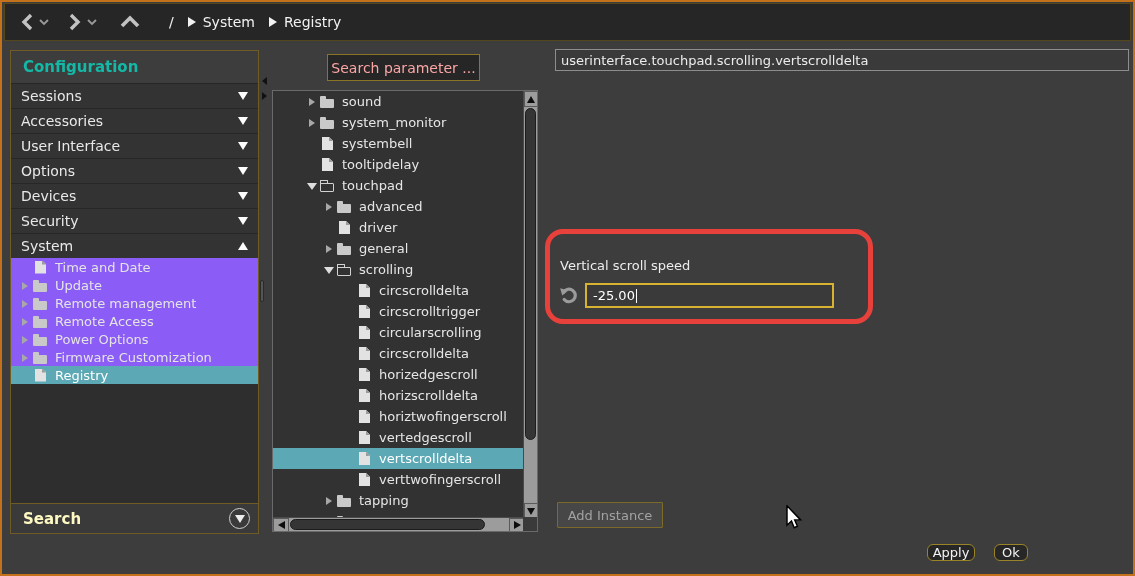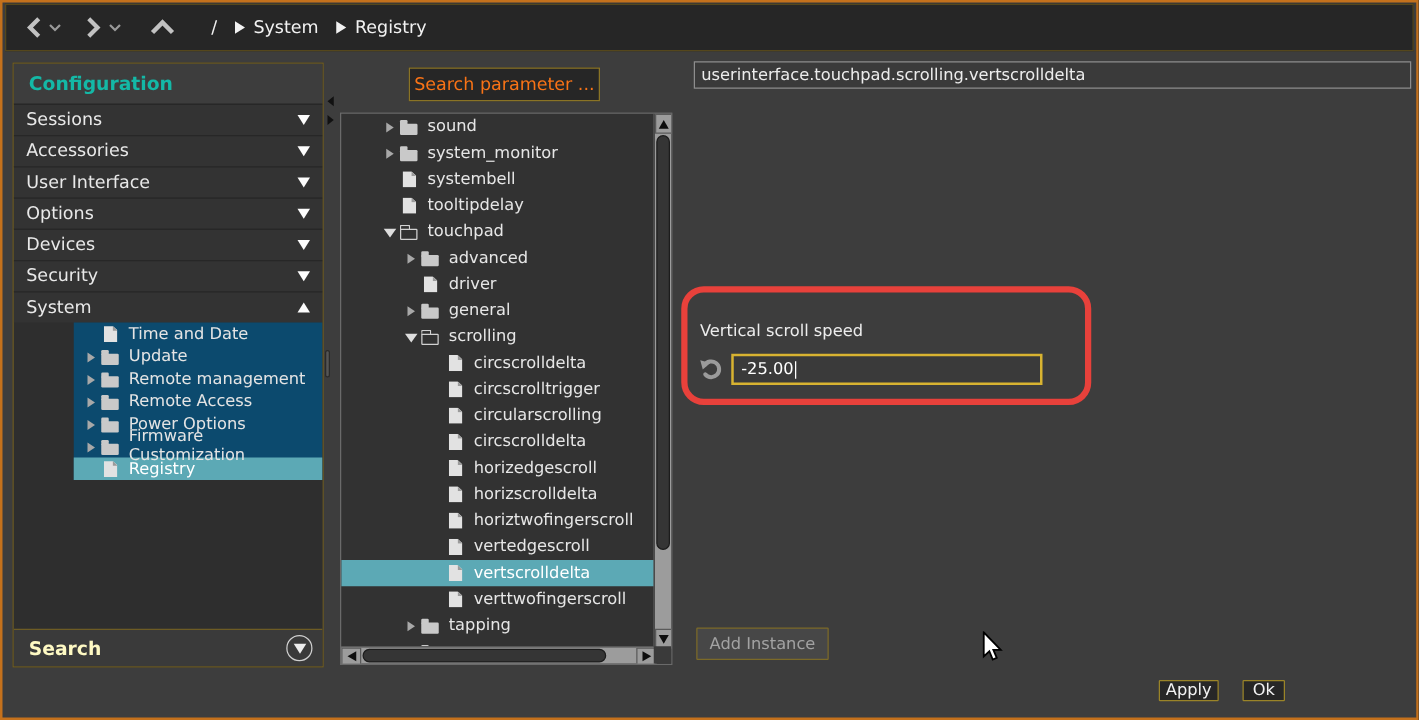"Search parameter ..." .search-param { color: #f97316 -> #fca5a5 }
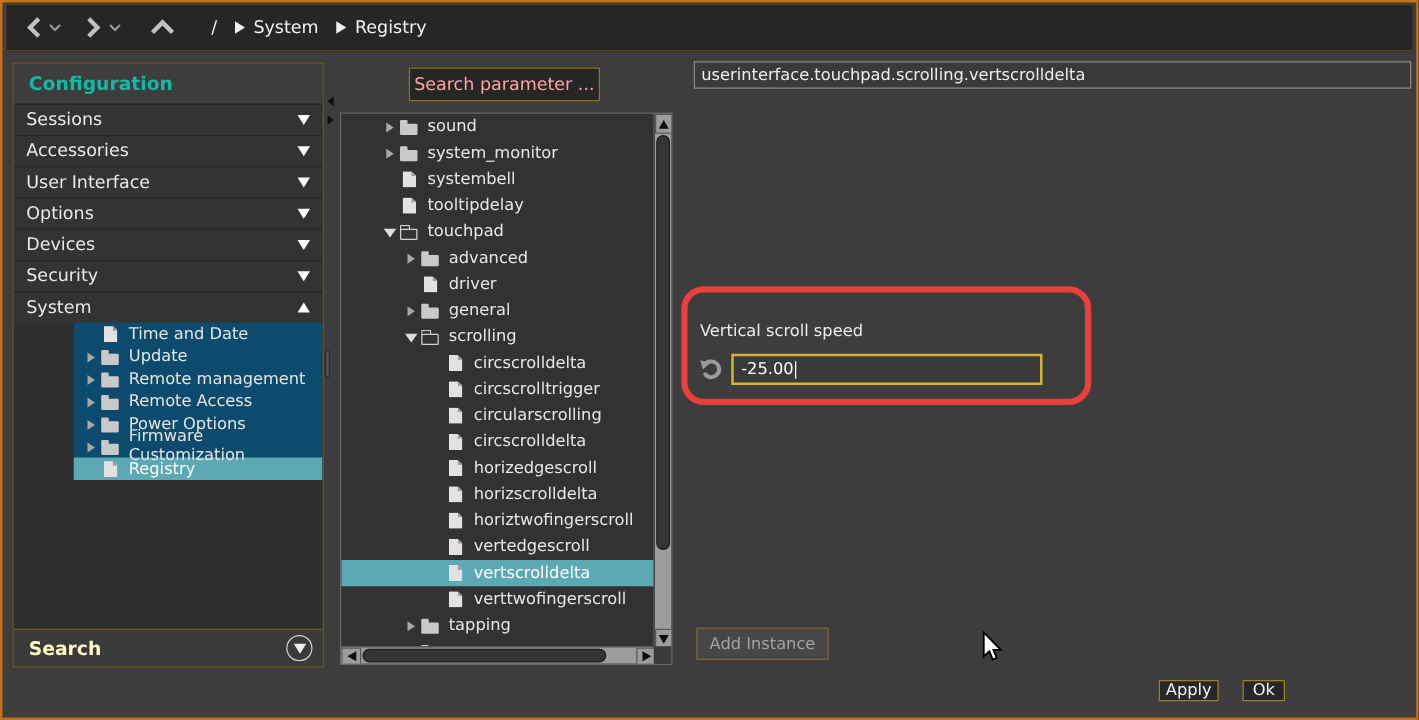"Time and Date" .sub-list { background: #0c4a6e -> #8b5cf6; margin-left: 48px -> none }
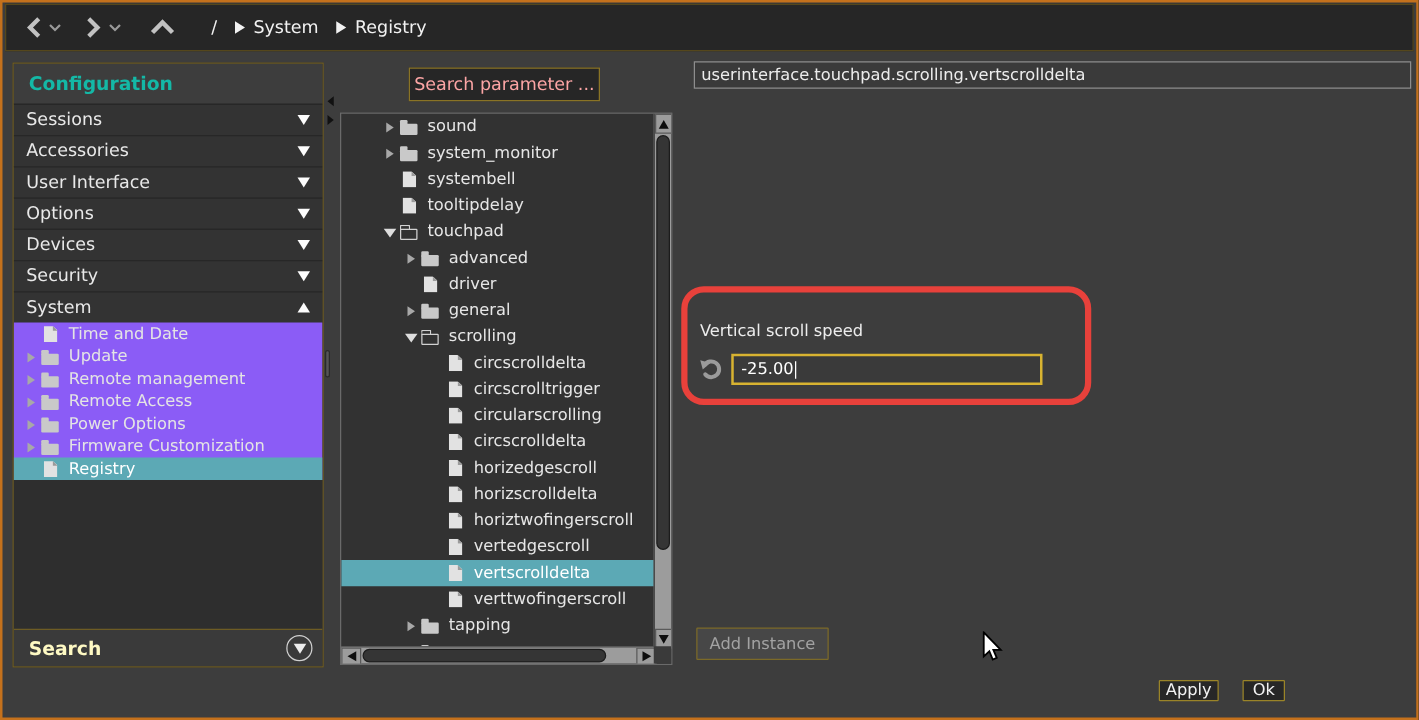"Apply" .f-btn { border-radius: 1px -> 6px }
